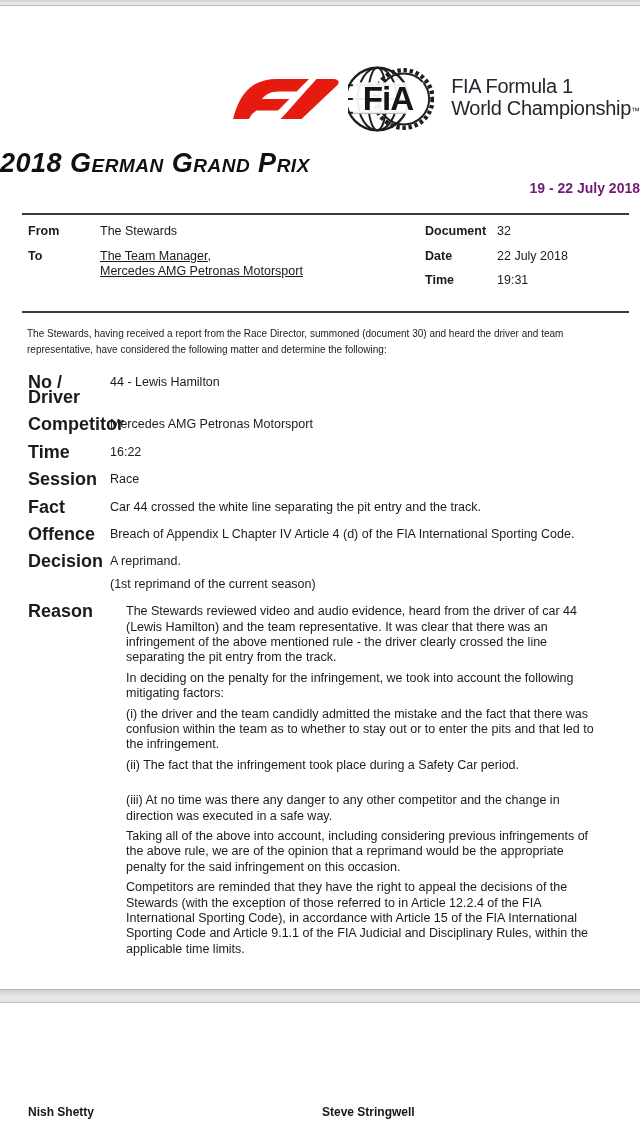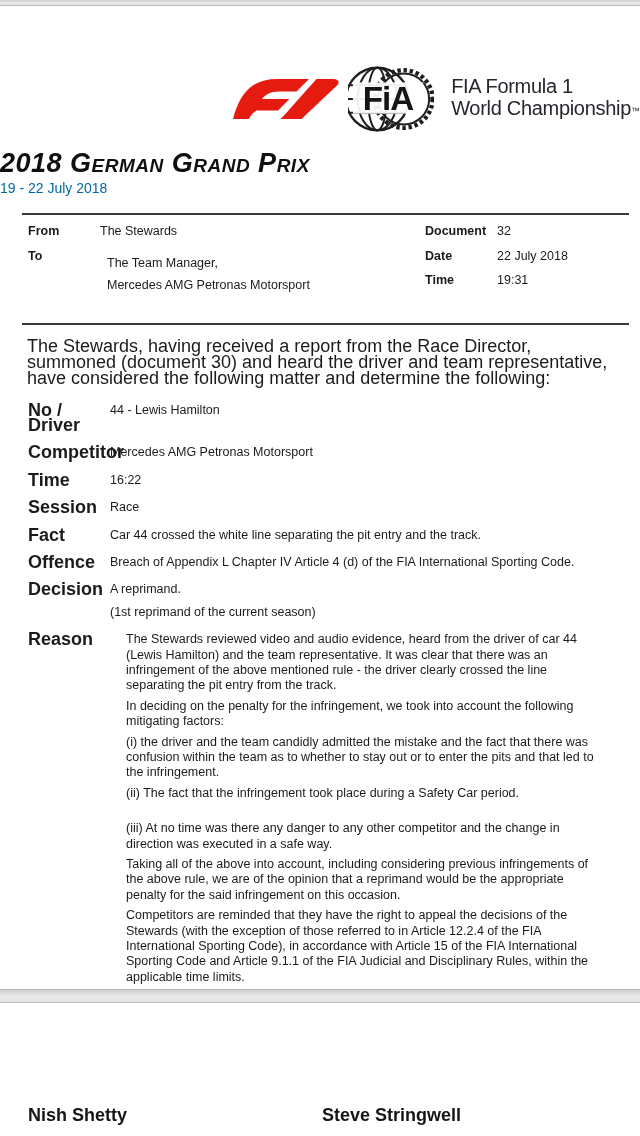"19 - 22 July 2018" .subtitle { color: #0369a1 -> #701a75; font-weight: normal -> bold; text-align: left -> right }
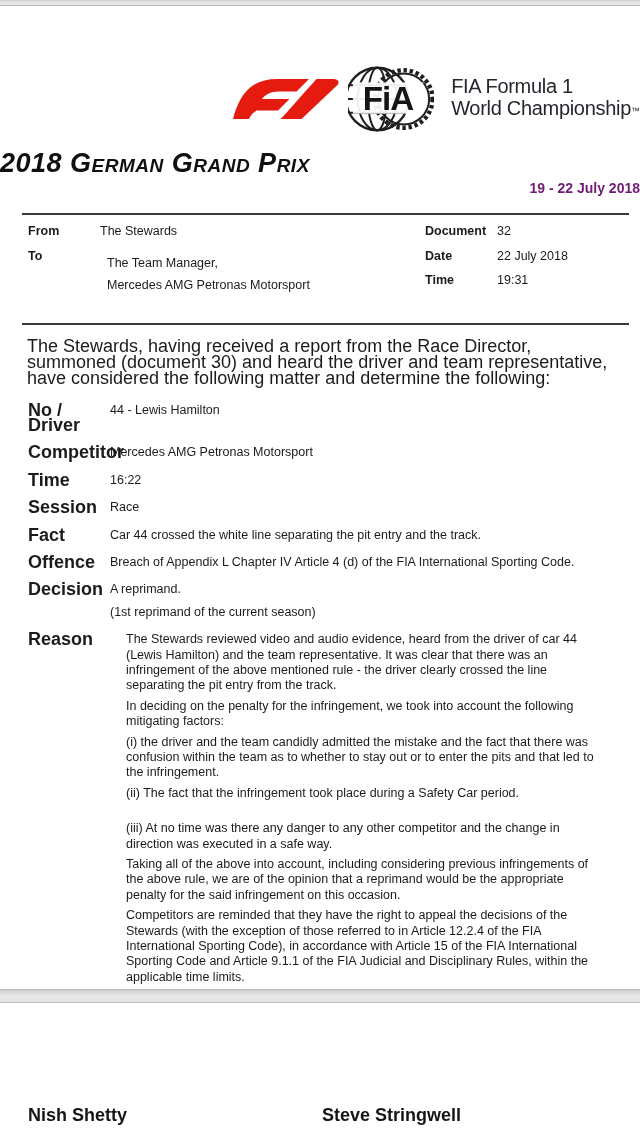"The Team Manager," .meta-value div { margin: 7px -> 0; text-decoration: none -> underline }
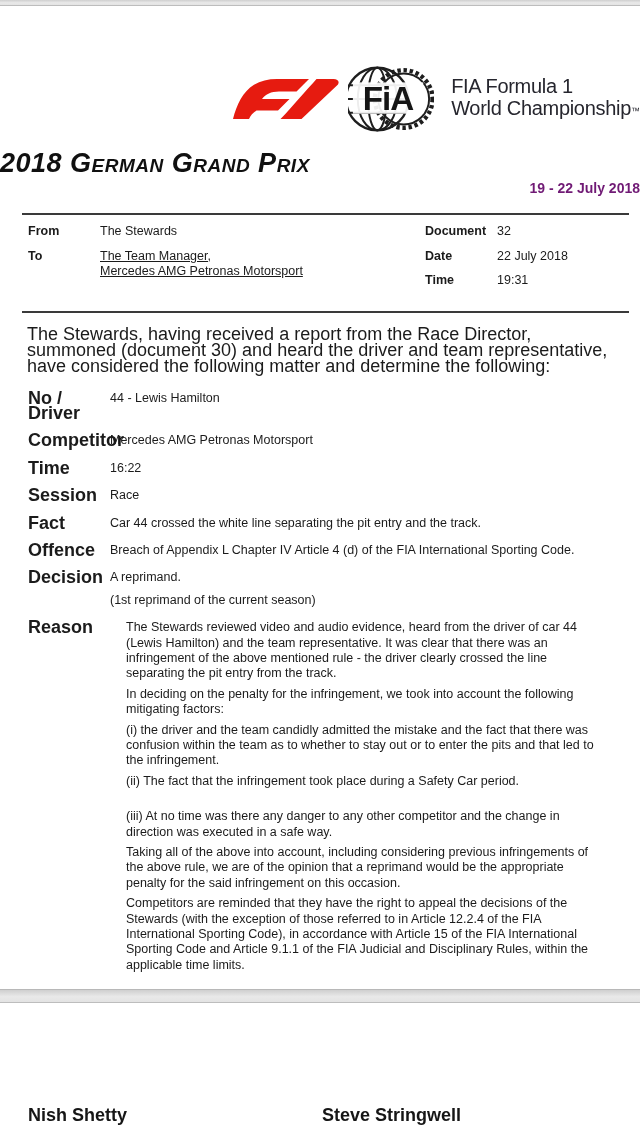"The Stewards, having received a" .intro { font-size: 18px -> 10px }
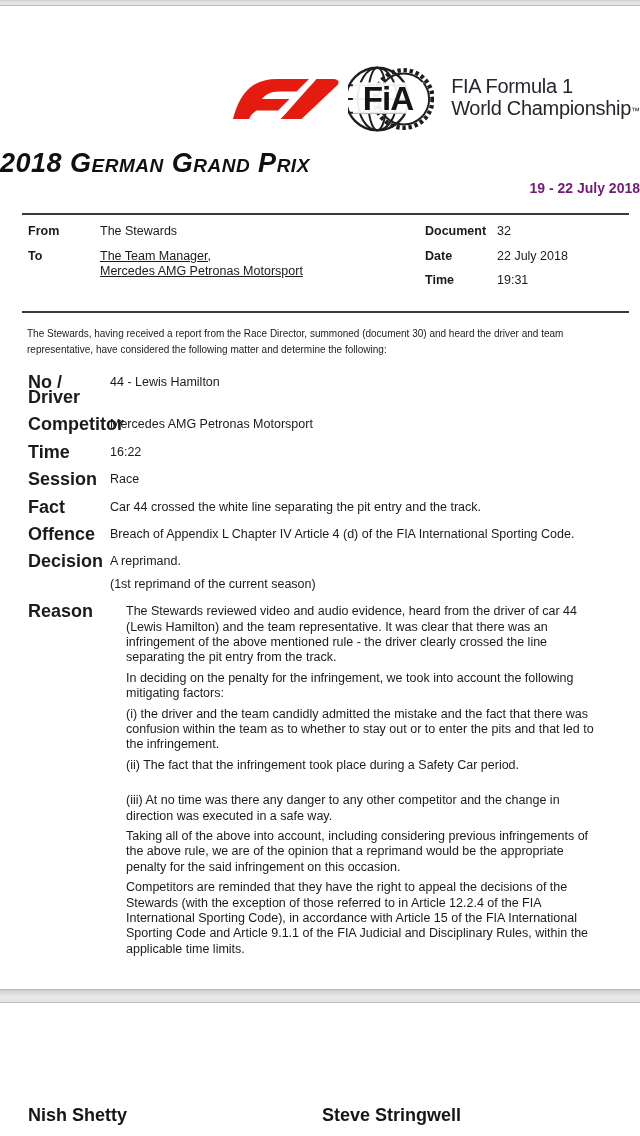"Nish Shetty" .signature { font-size: 18px -> 12px }
